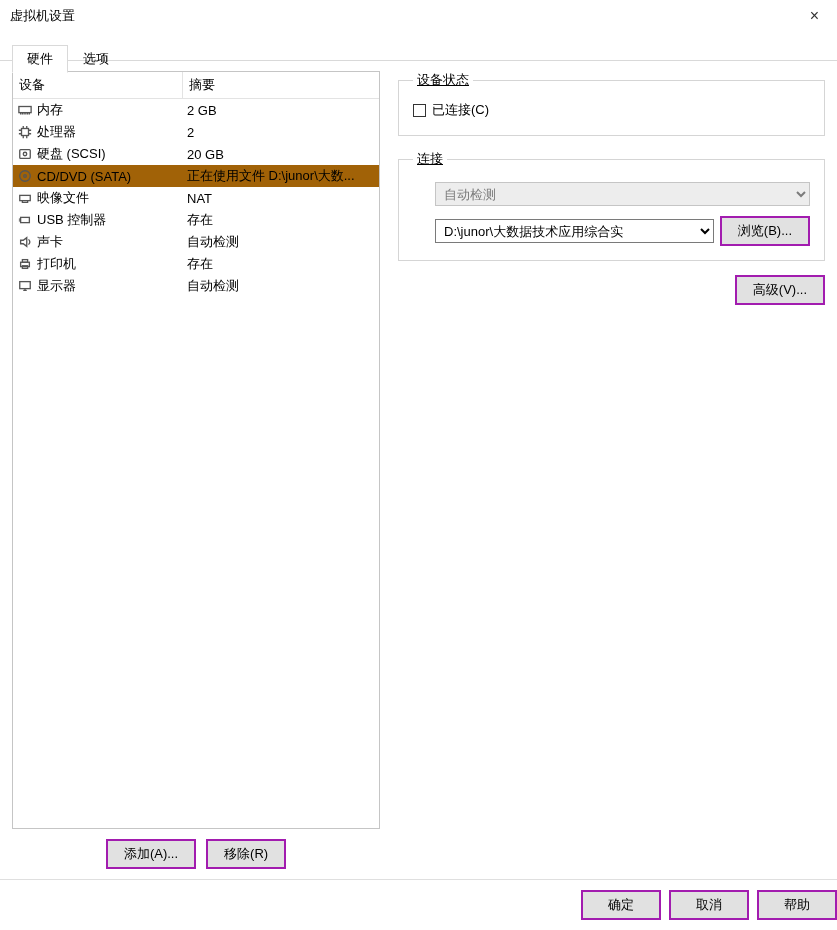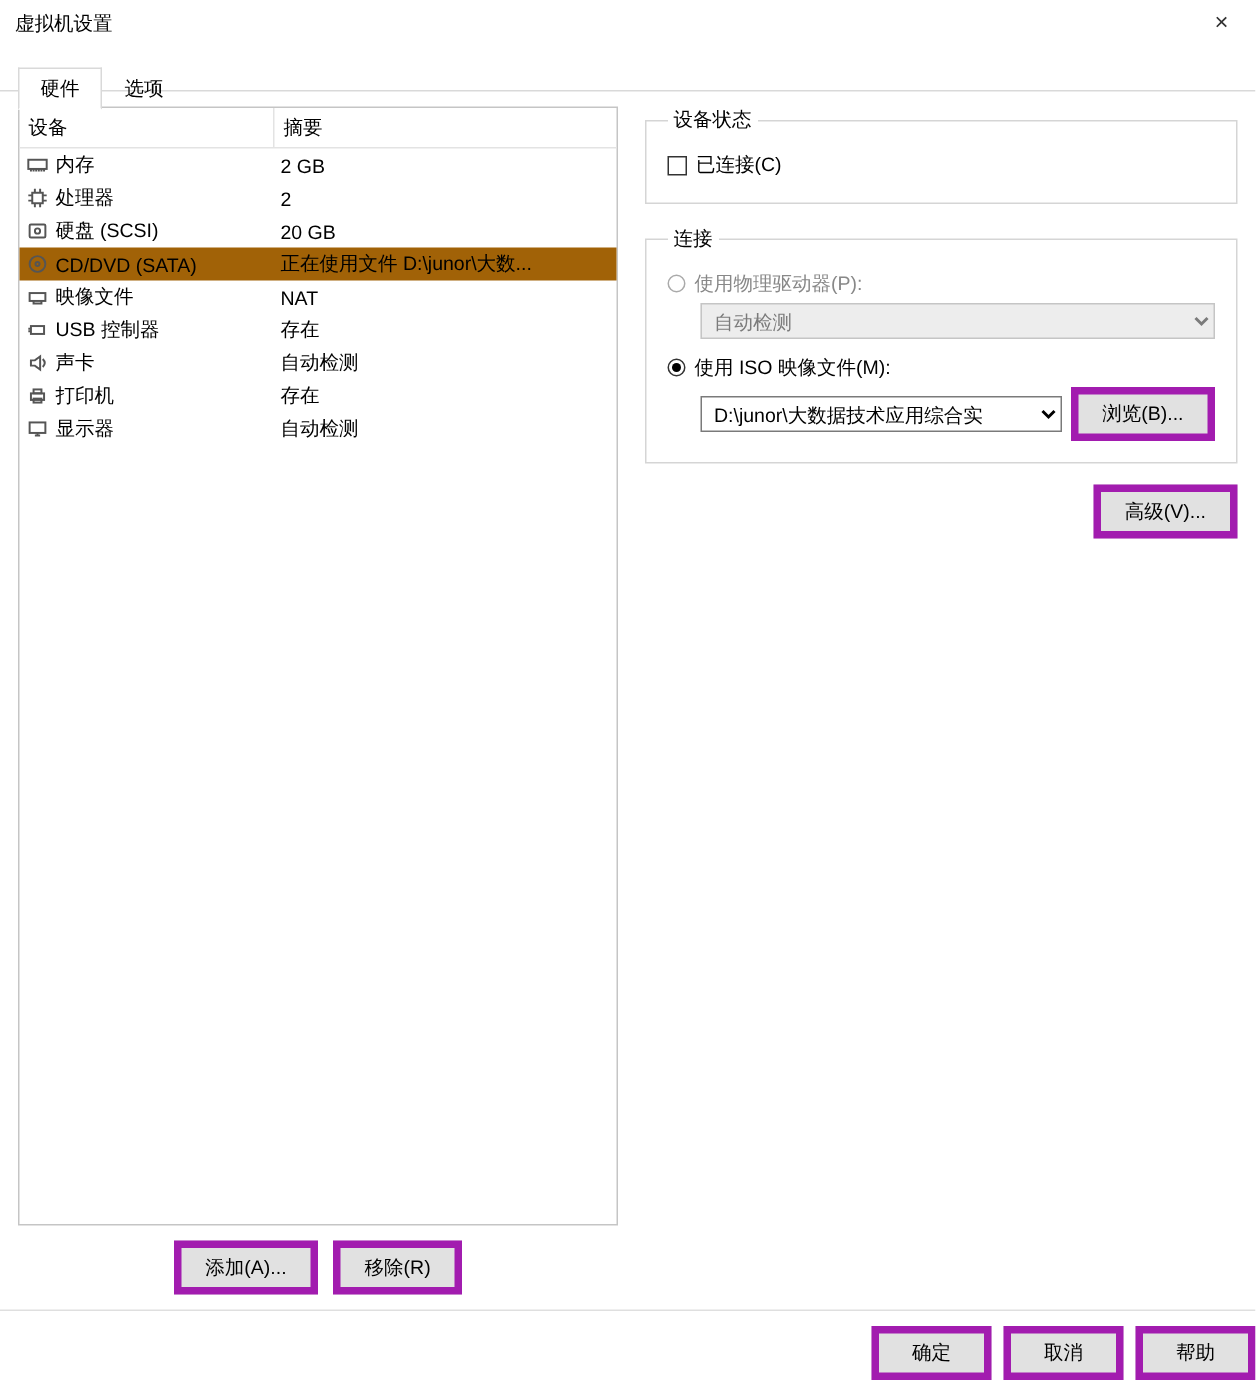"设备" .left-pane { width: 400px -> 368px }
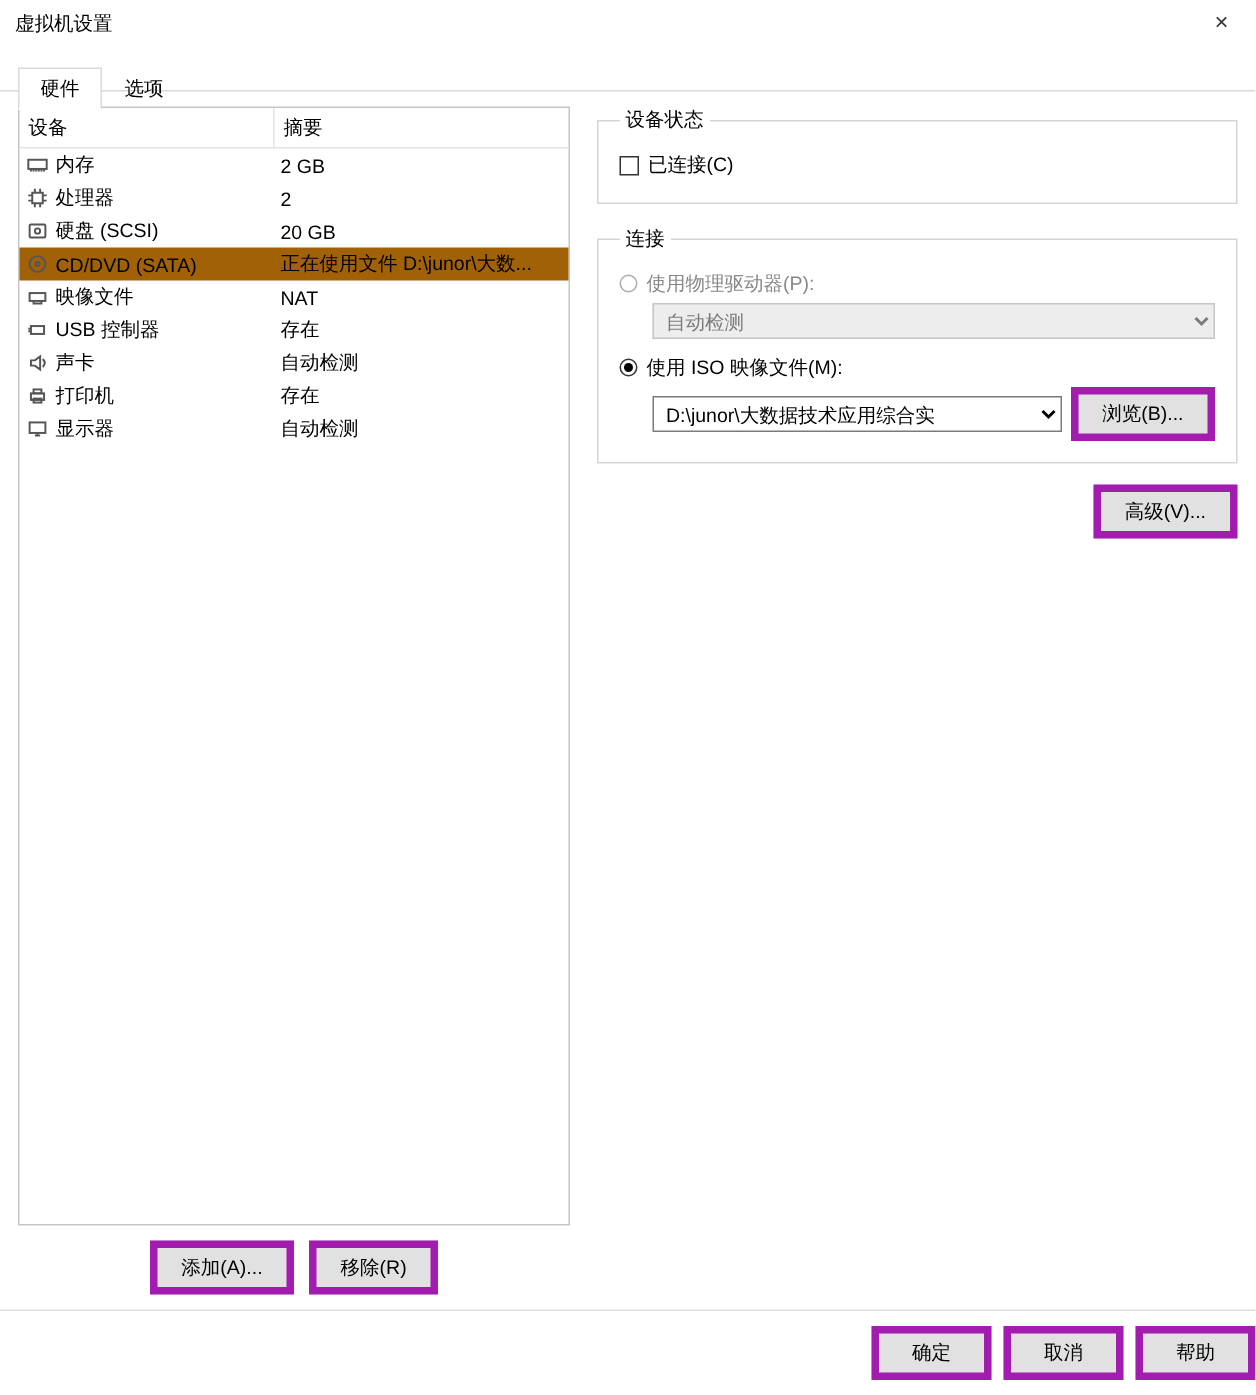"设备状态" legend { text-decoration: none -> underline }
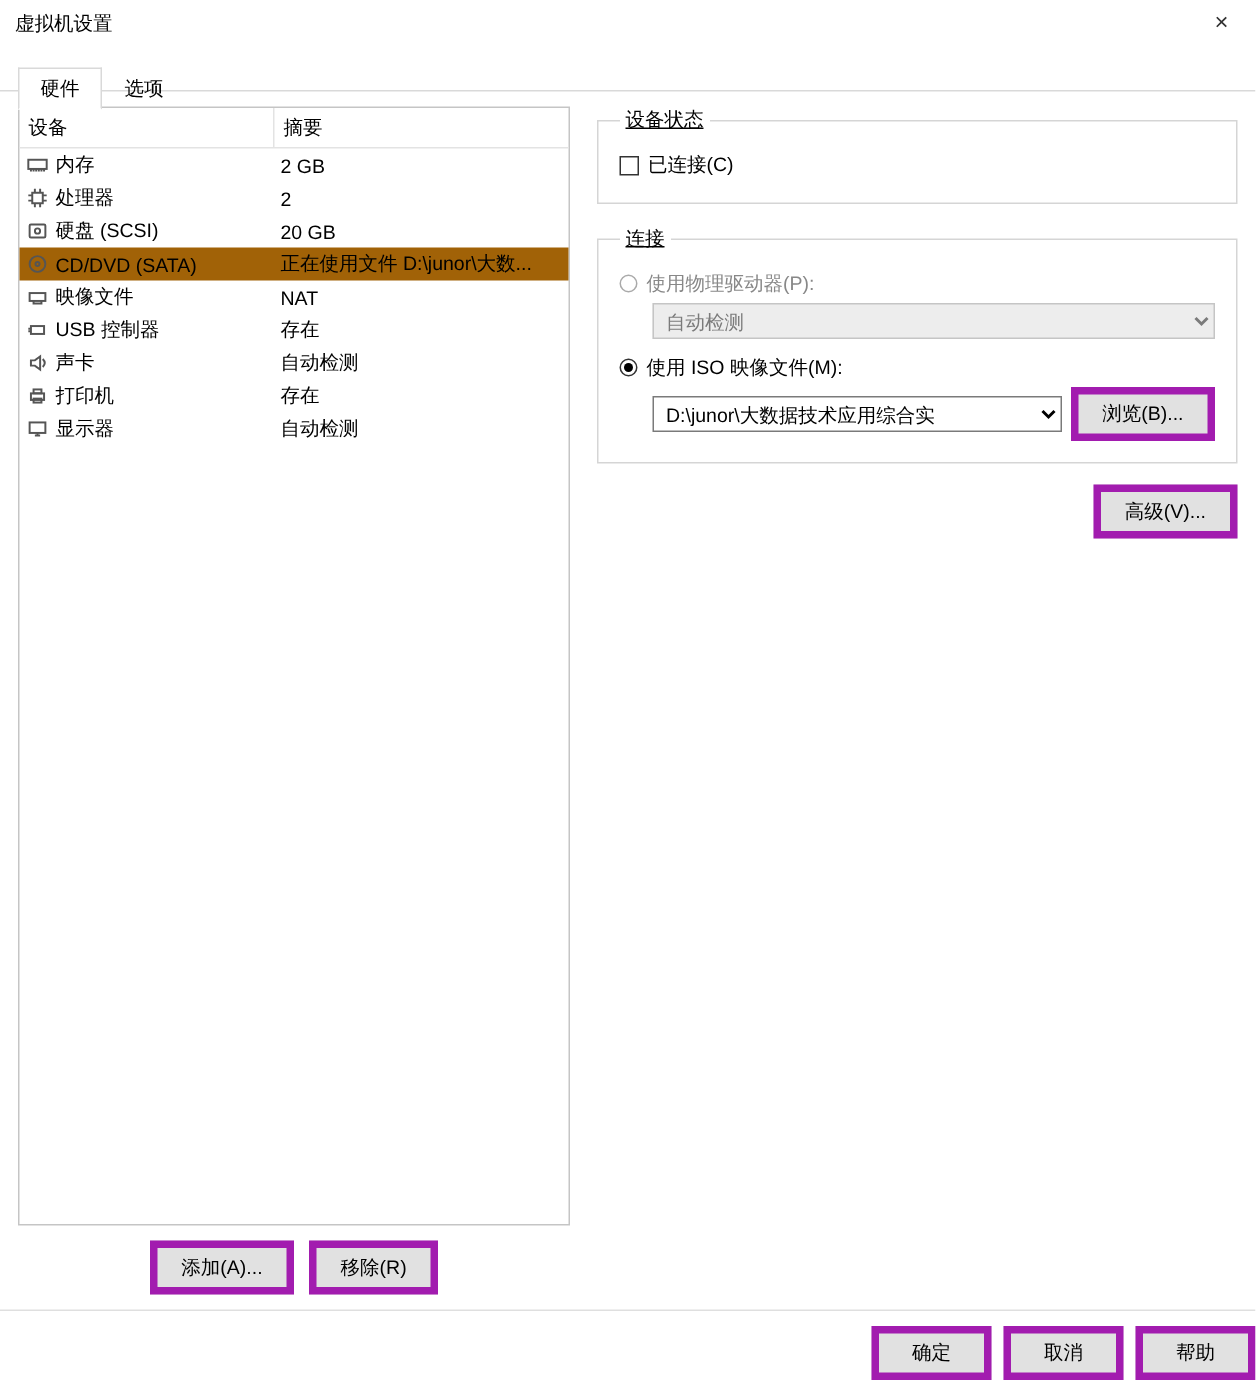"使用物理驱动器(P):" div.chk-row { html: <div> <span></span> <span>使用物理驱动器(P):</span> </div> -> none }
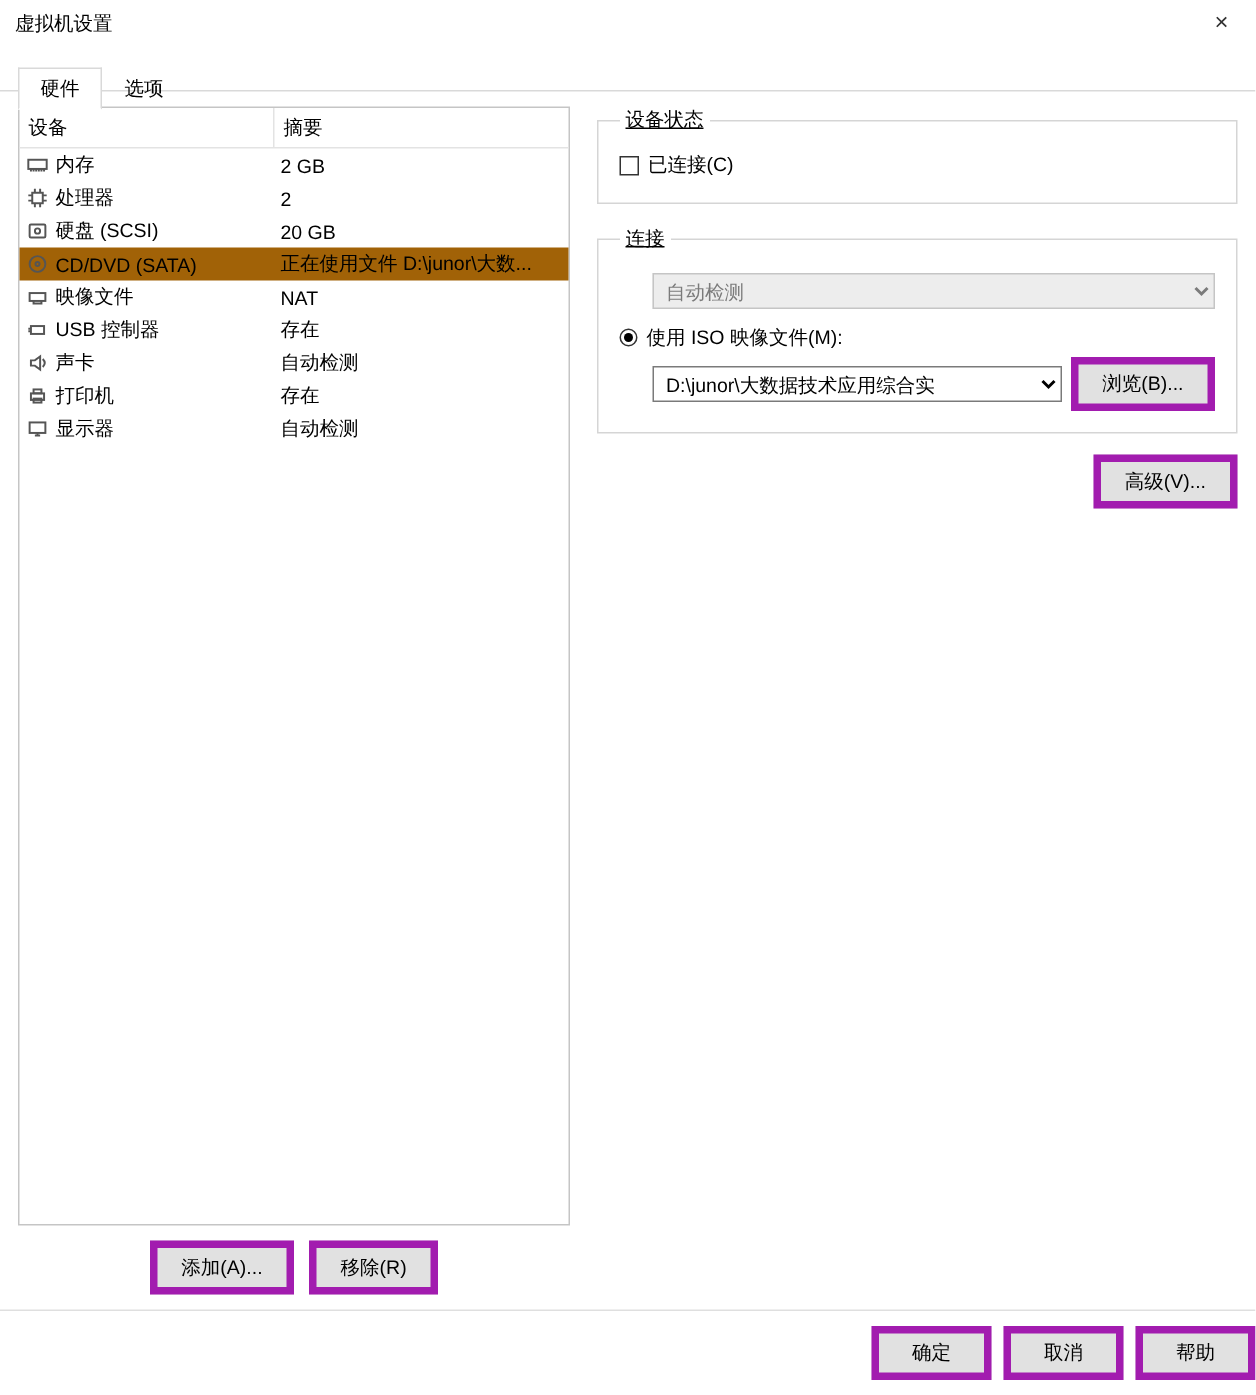"使用 ISO 映像文件(M):" div.chk-row { html: <div> <span></span> <span>使用 ISO 映像文件(M):</span> </div> -> none }
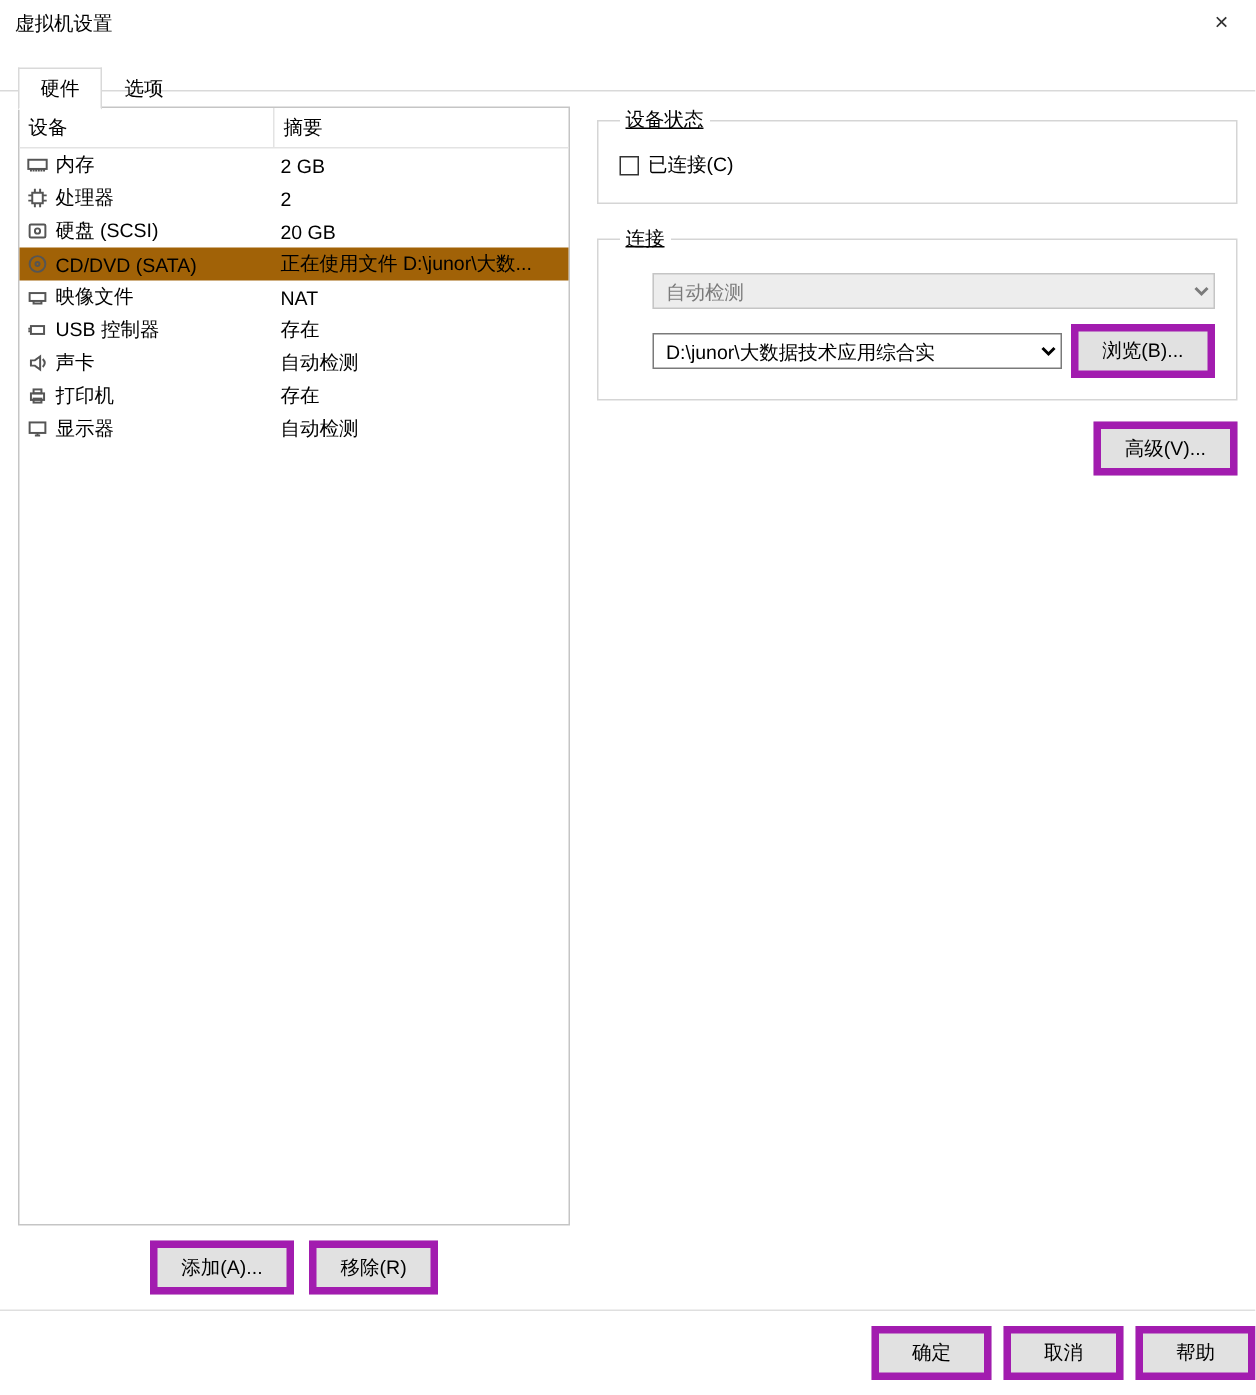"浏览(B)..." button.win { border: 5px solid #a21caf -> 2px solid #a21caf }
